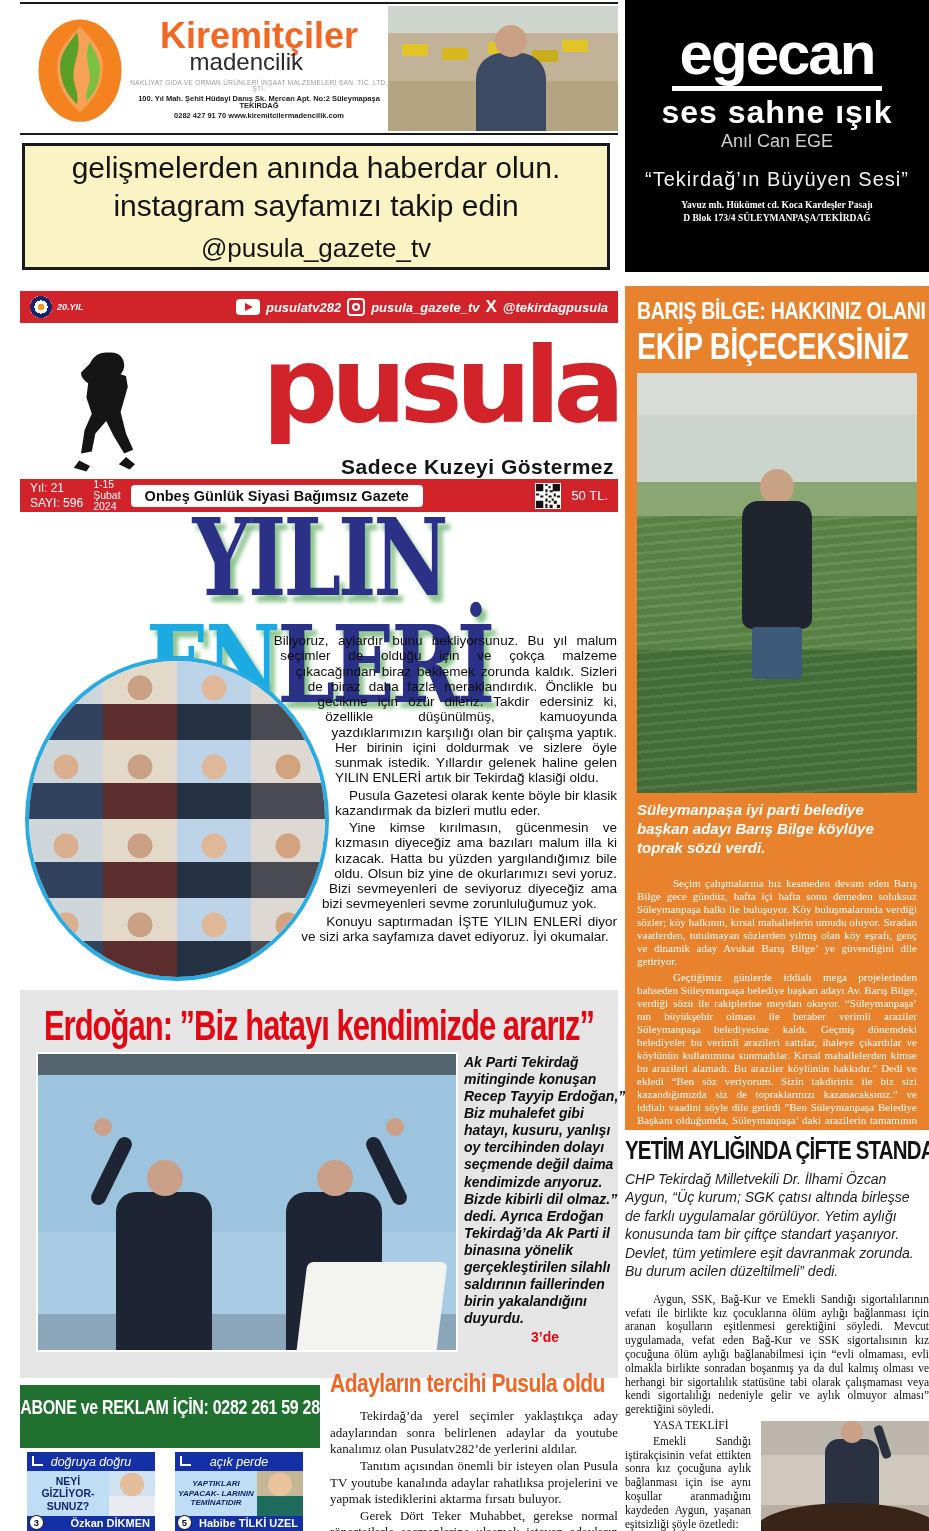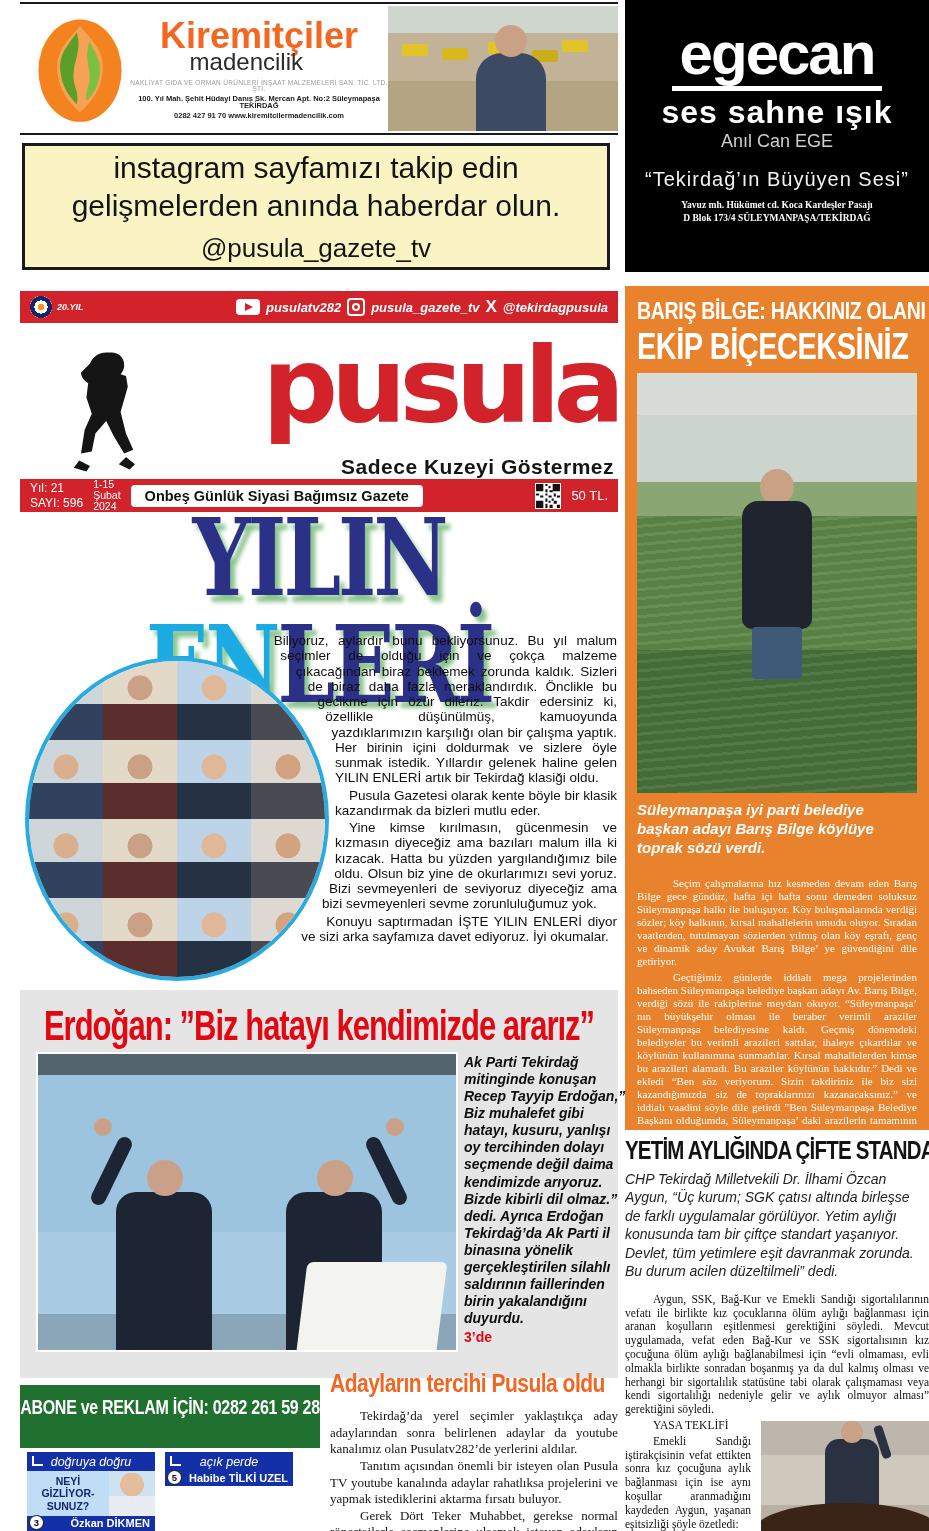"instagram sayfamızı takip edin" div.ig-line { order: before "gelişmelerden anında haberdar olun." -> after "gelişmelerden anında haberdar olun." }
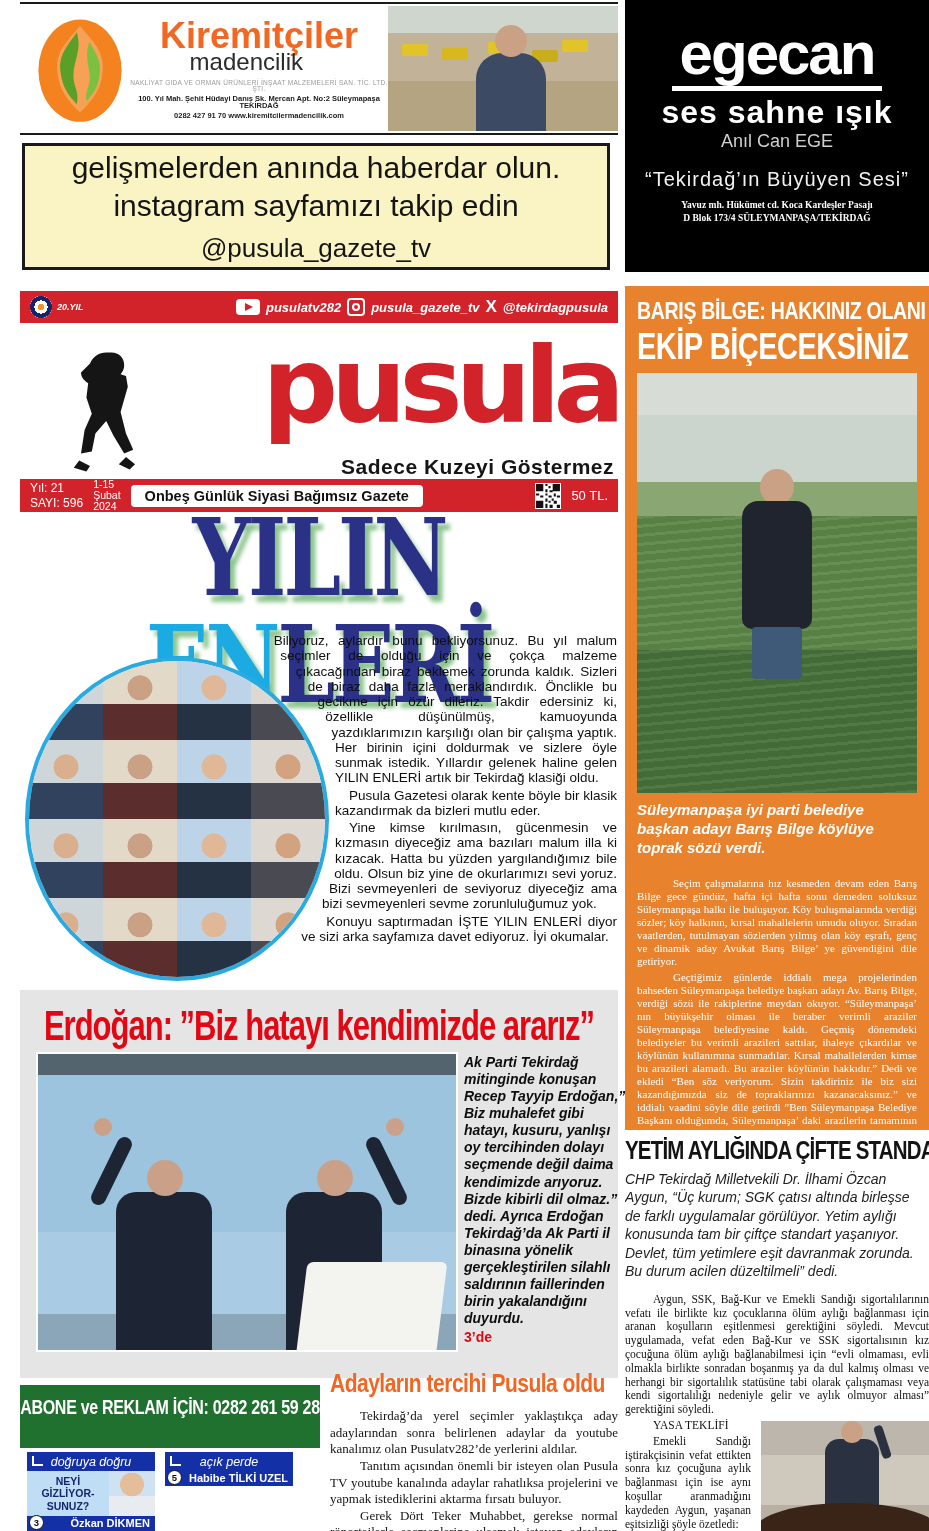"3’de" .erd-jump { text-align: left -> center }
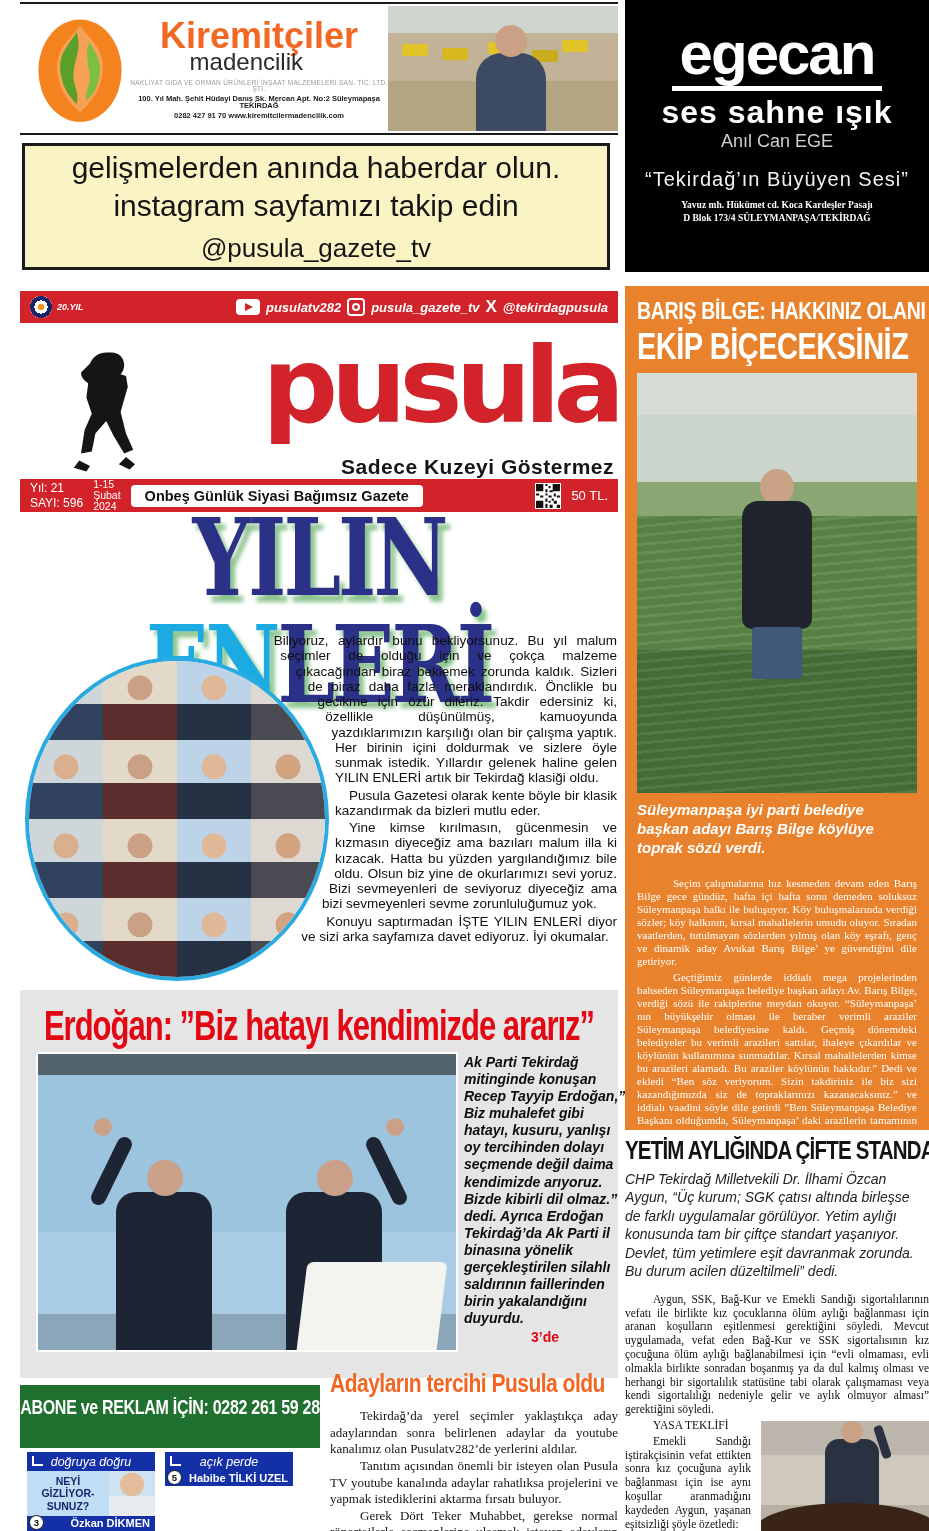"doğruya doğru" .cards { gap: 10px -> 20px }
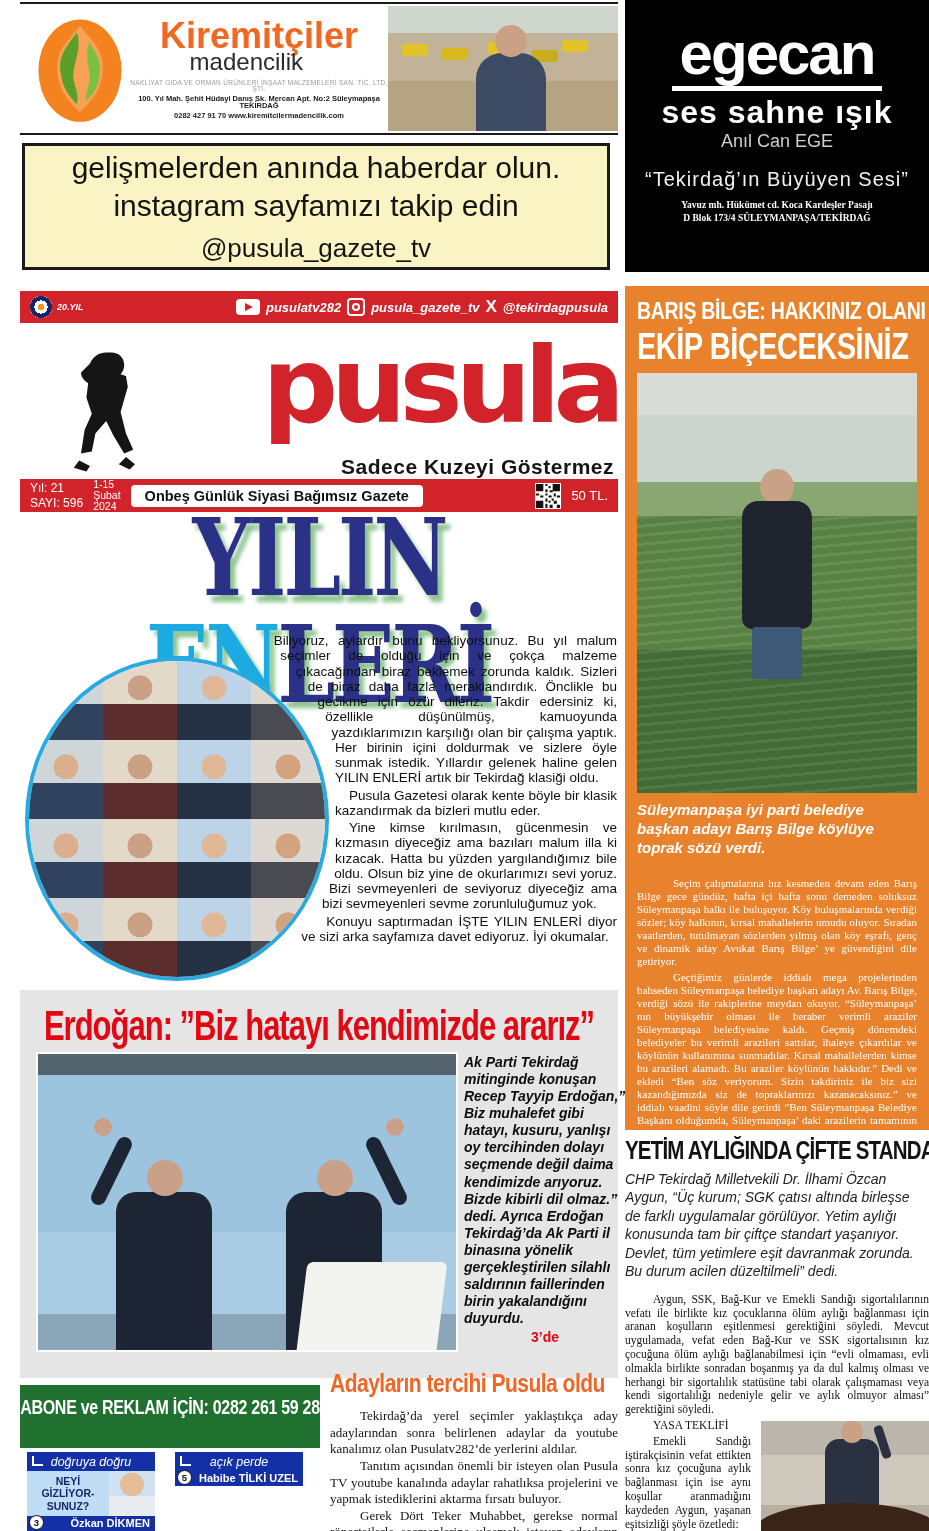"YAPTIKLARI YAPACAK- LARININ TEMİNATIDIR" div.card-b { html: none -> <div> <div>YAPTIKLARI YAPACAK- LARININ TEMİNATIDIR</div> <div></div> </div> }
